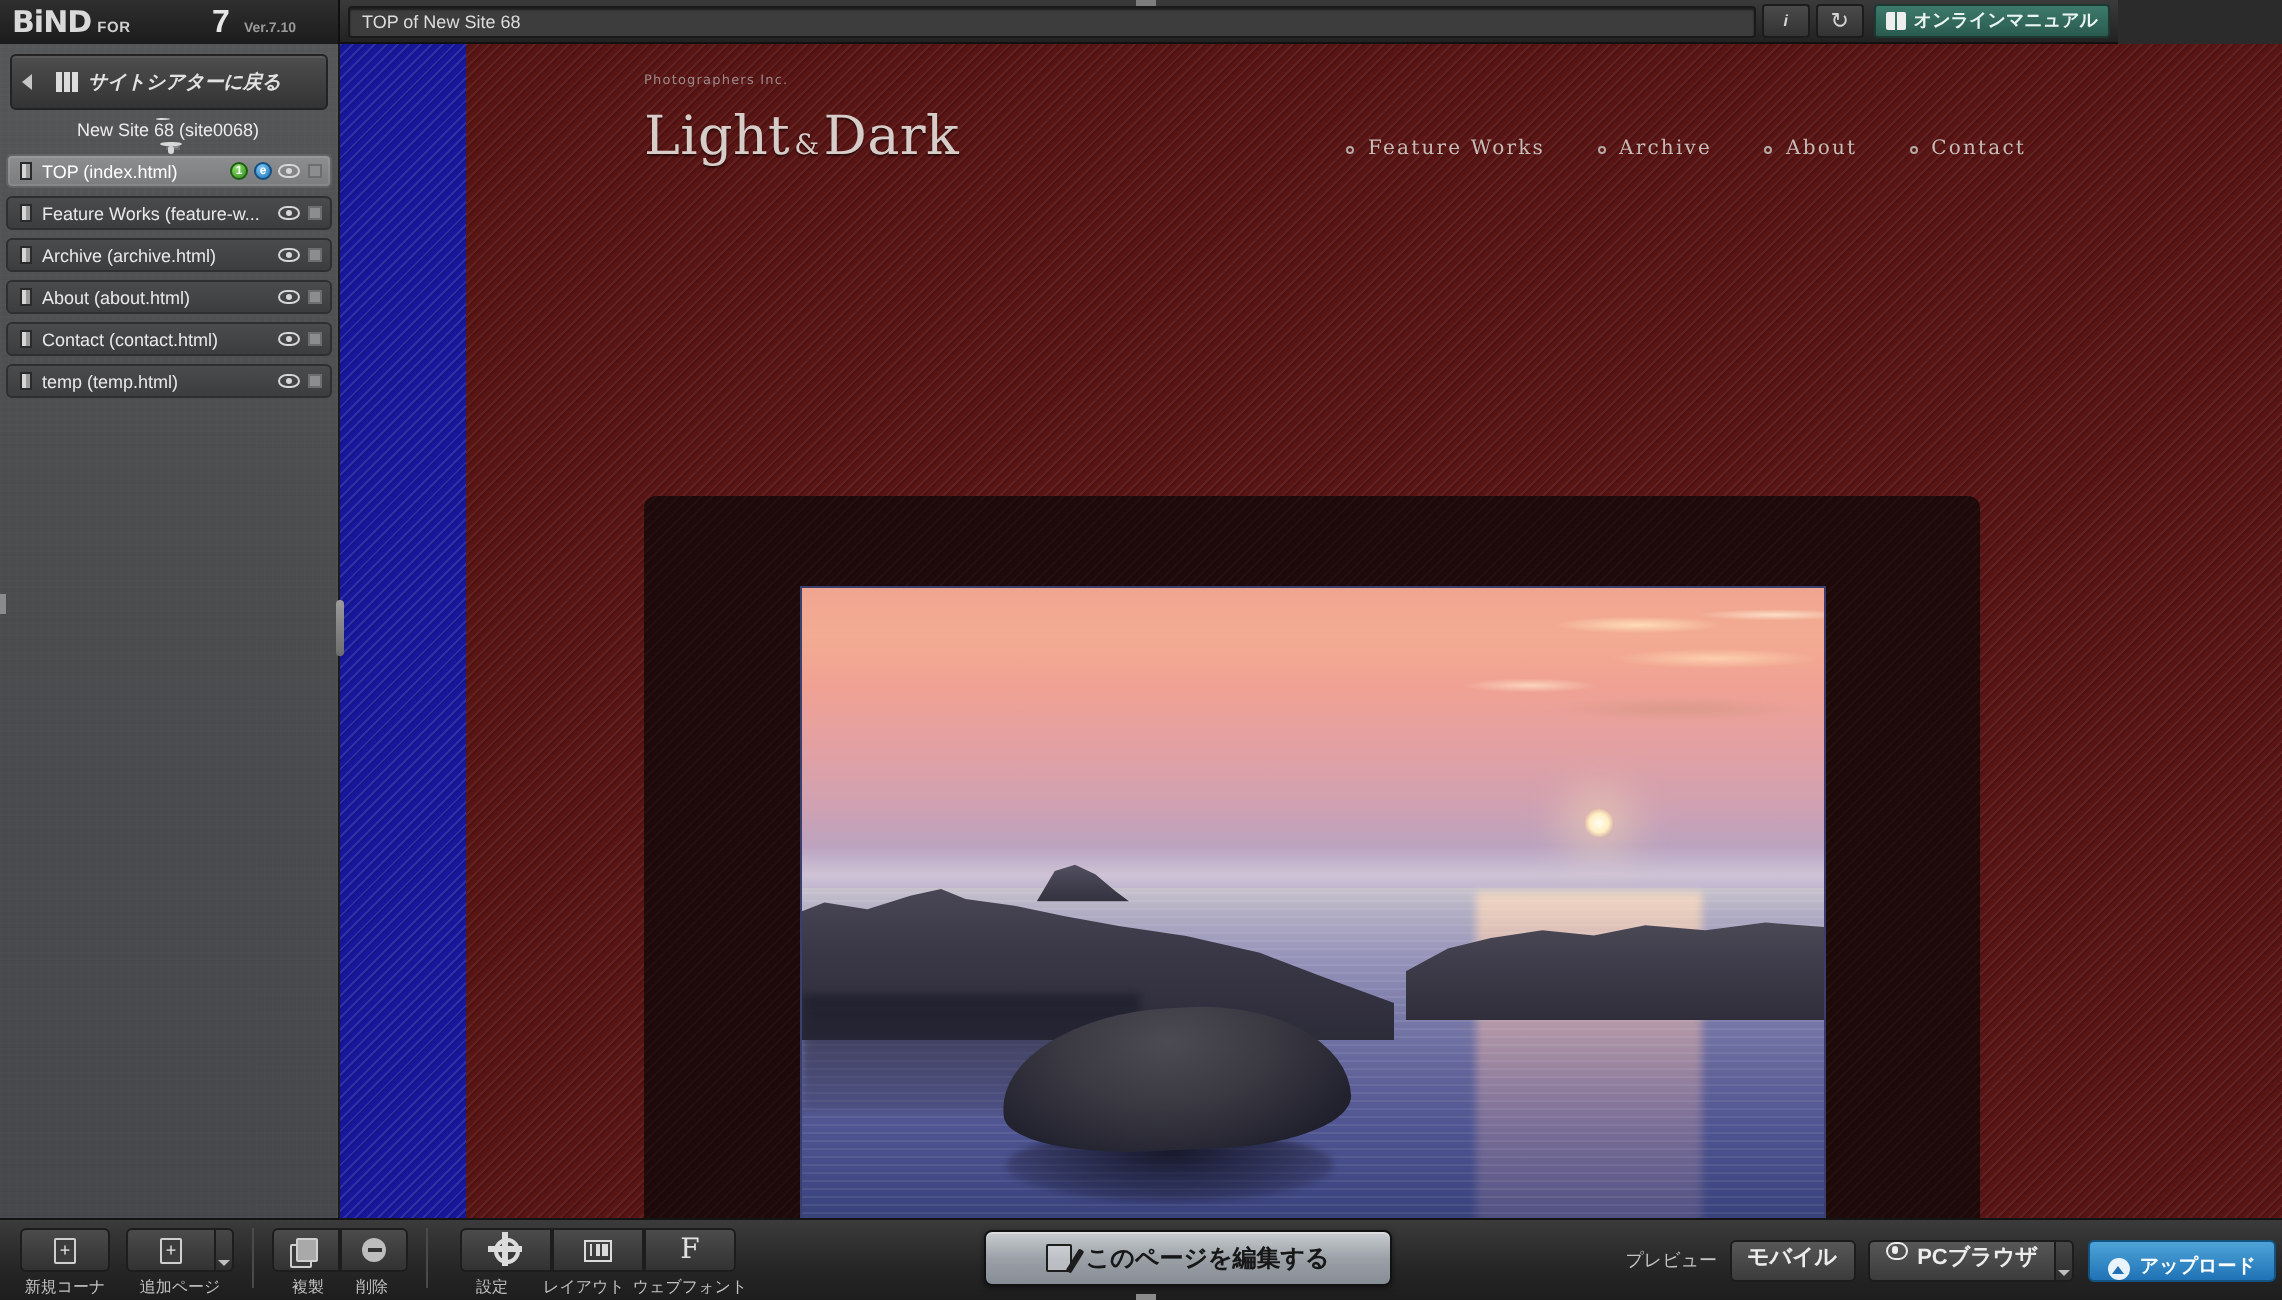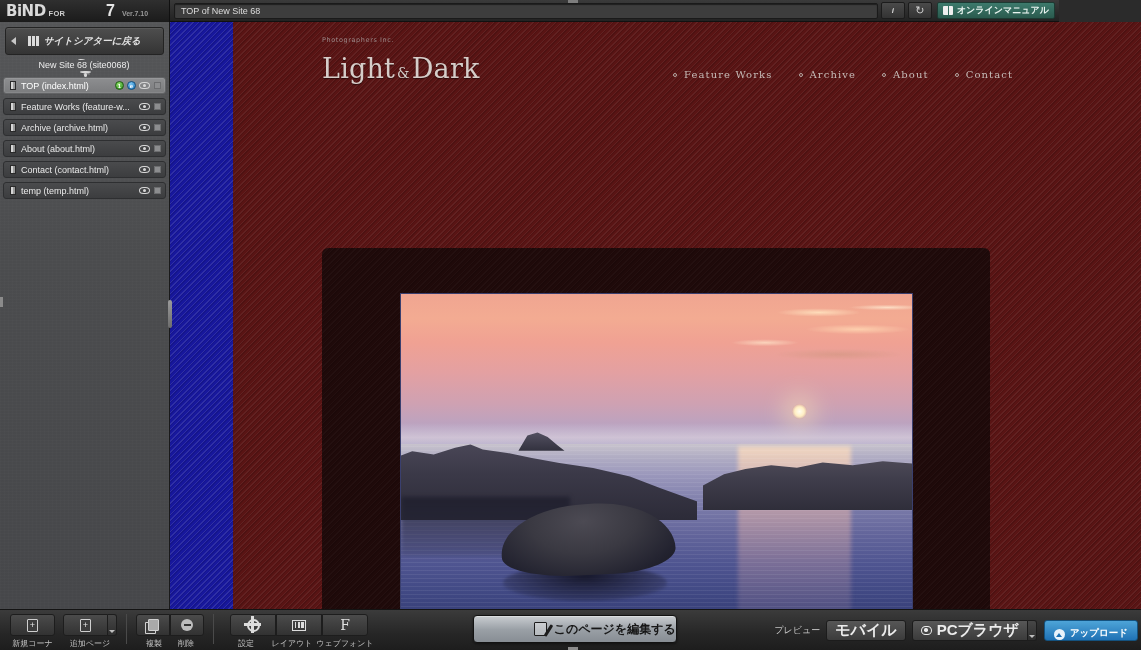"このページを編集する" .edit-btn { justify-content: flex-end -> center }
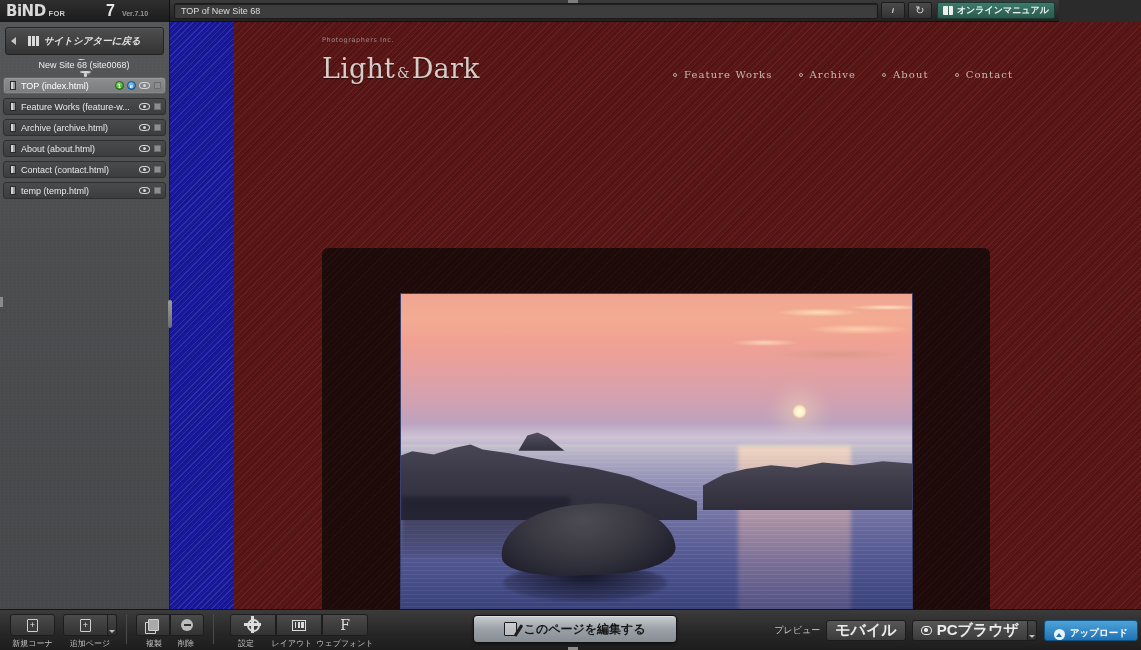"モバイル" .pv-btn { align-items: center -> flex-start; font-size: 15px -> 11px }
